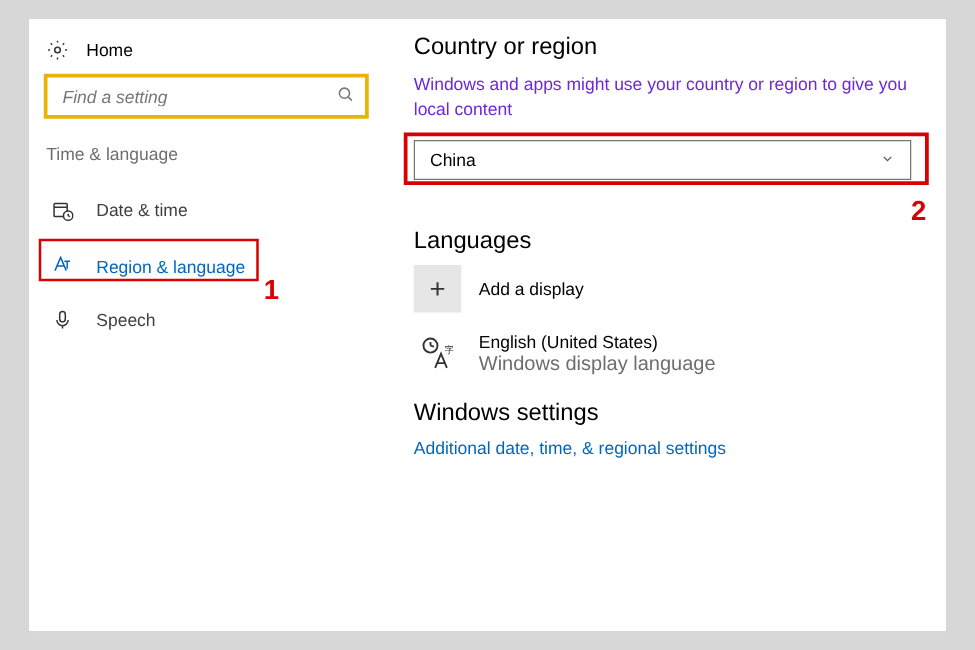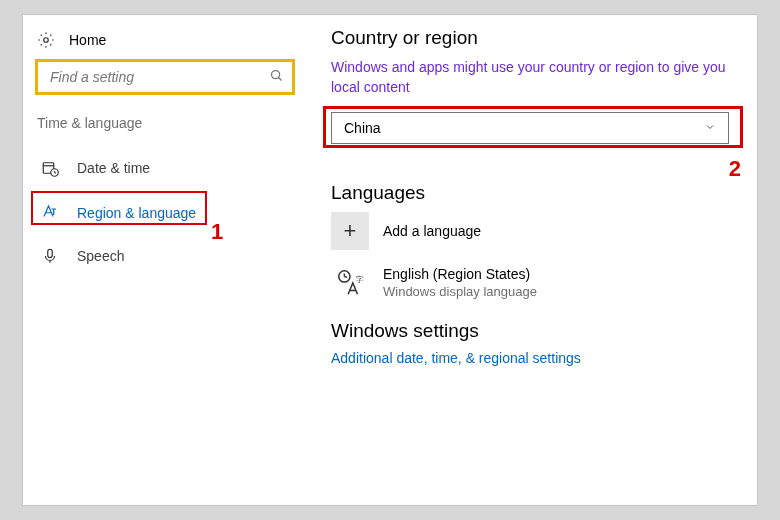"Add a language" span { text: language -> display }
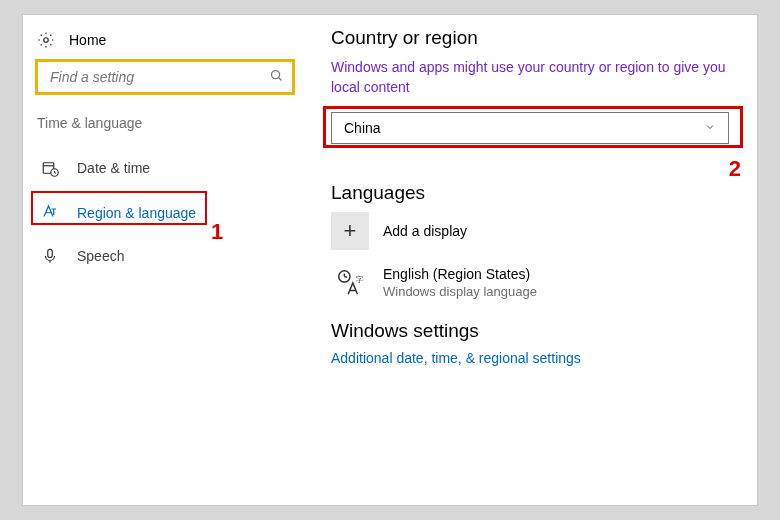"English (Region States)" div { text: Region -> United }
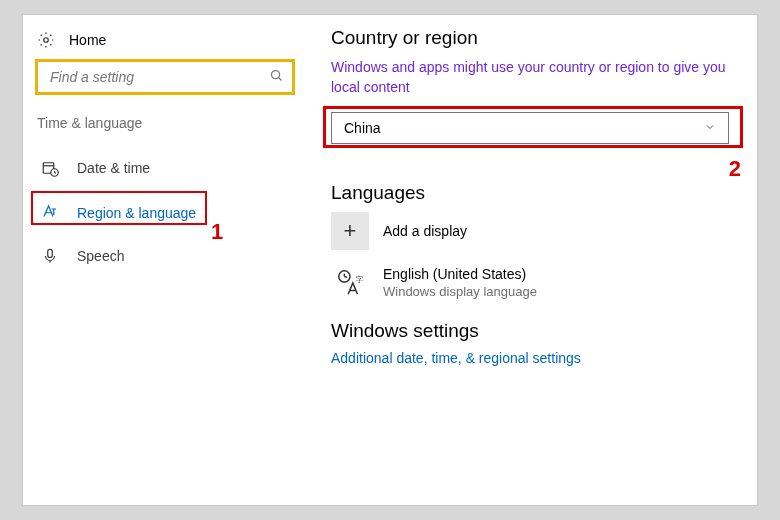"Windows display language" .lang-sub { font-size: 13px -> 16px }
